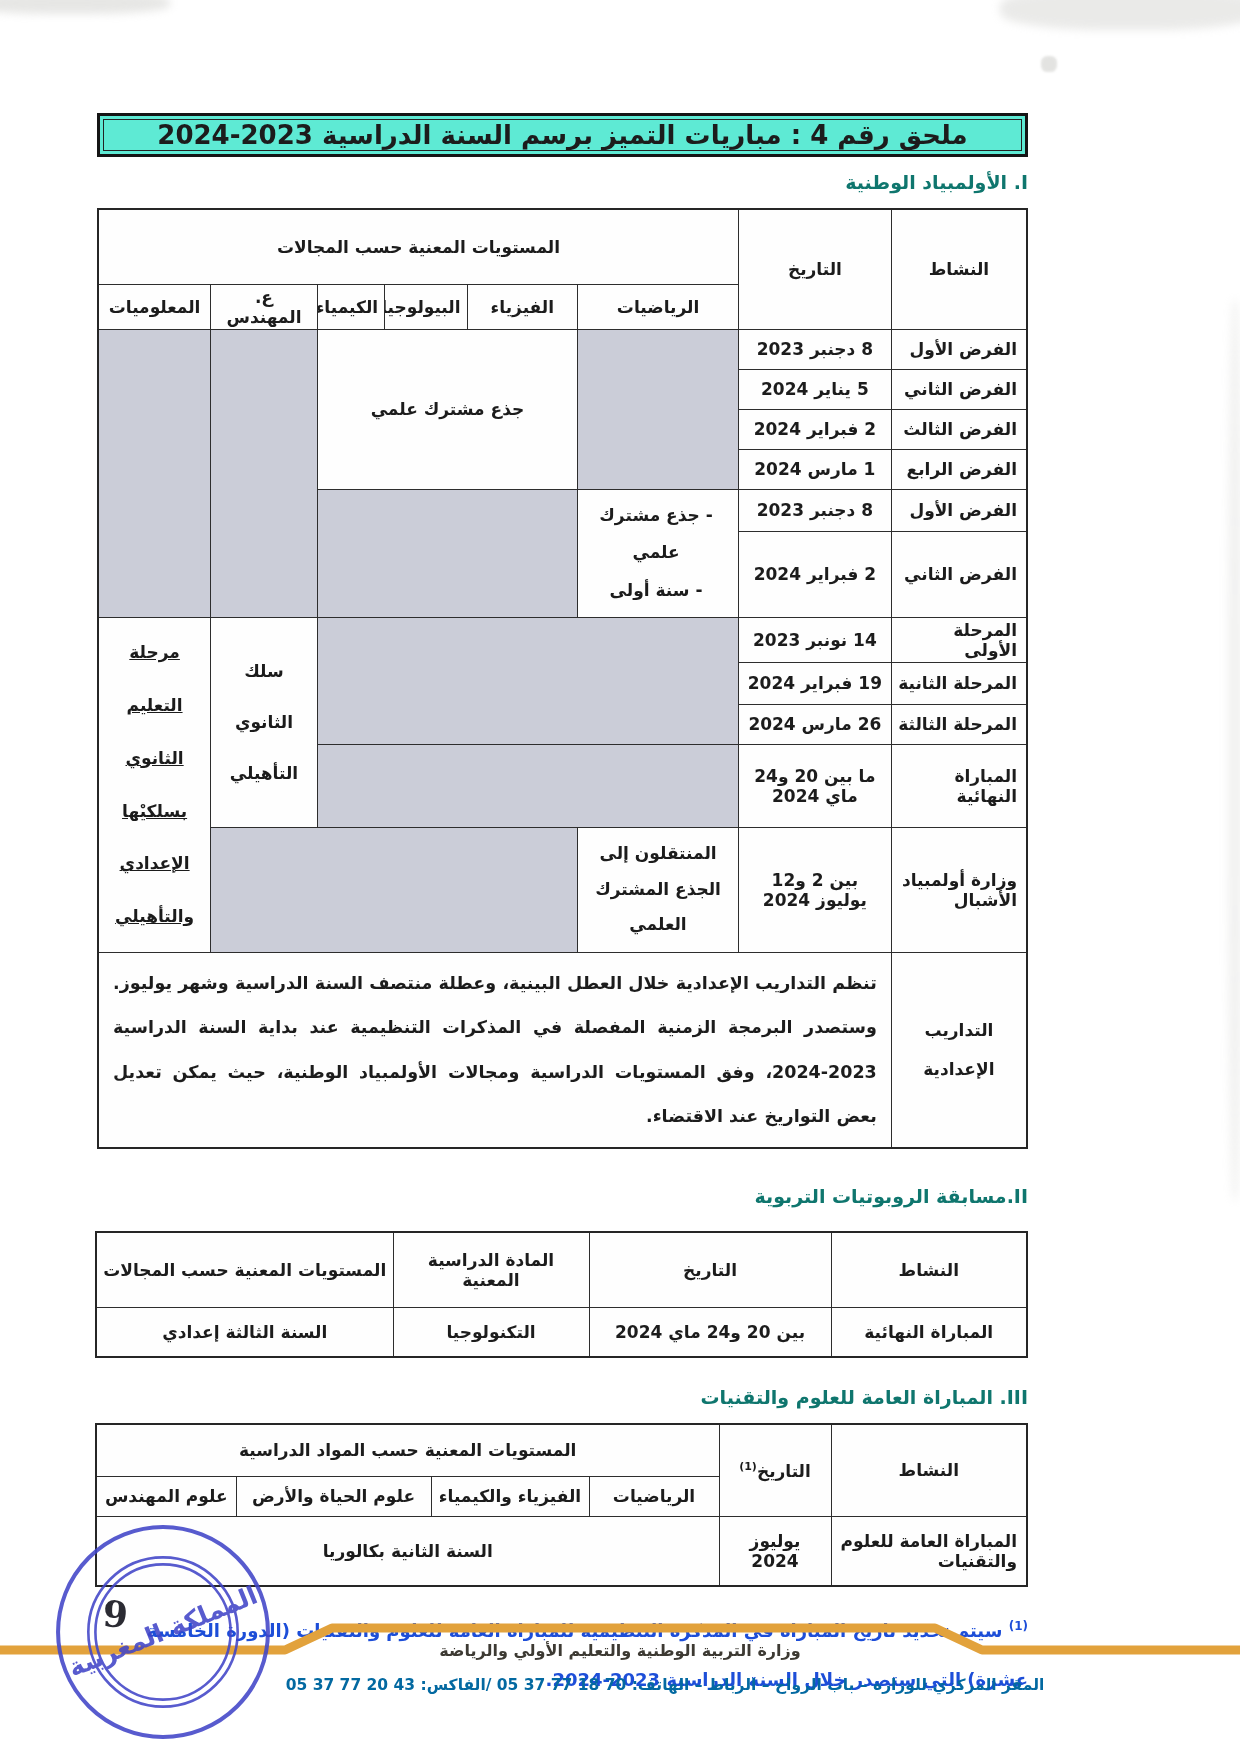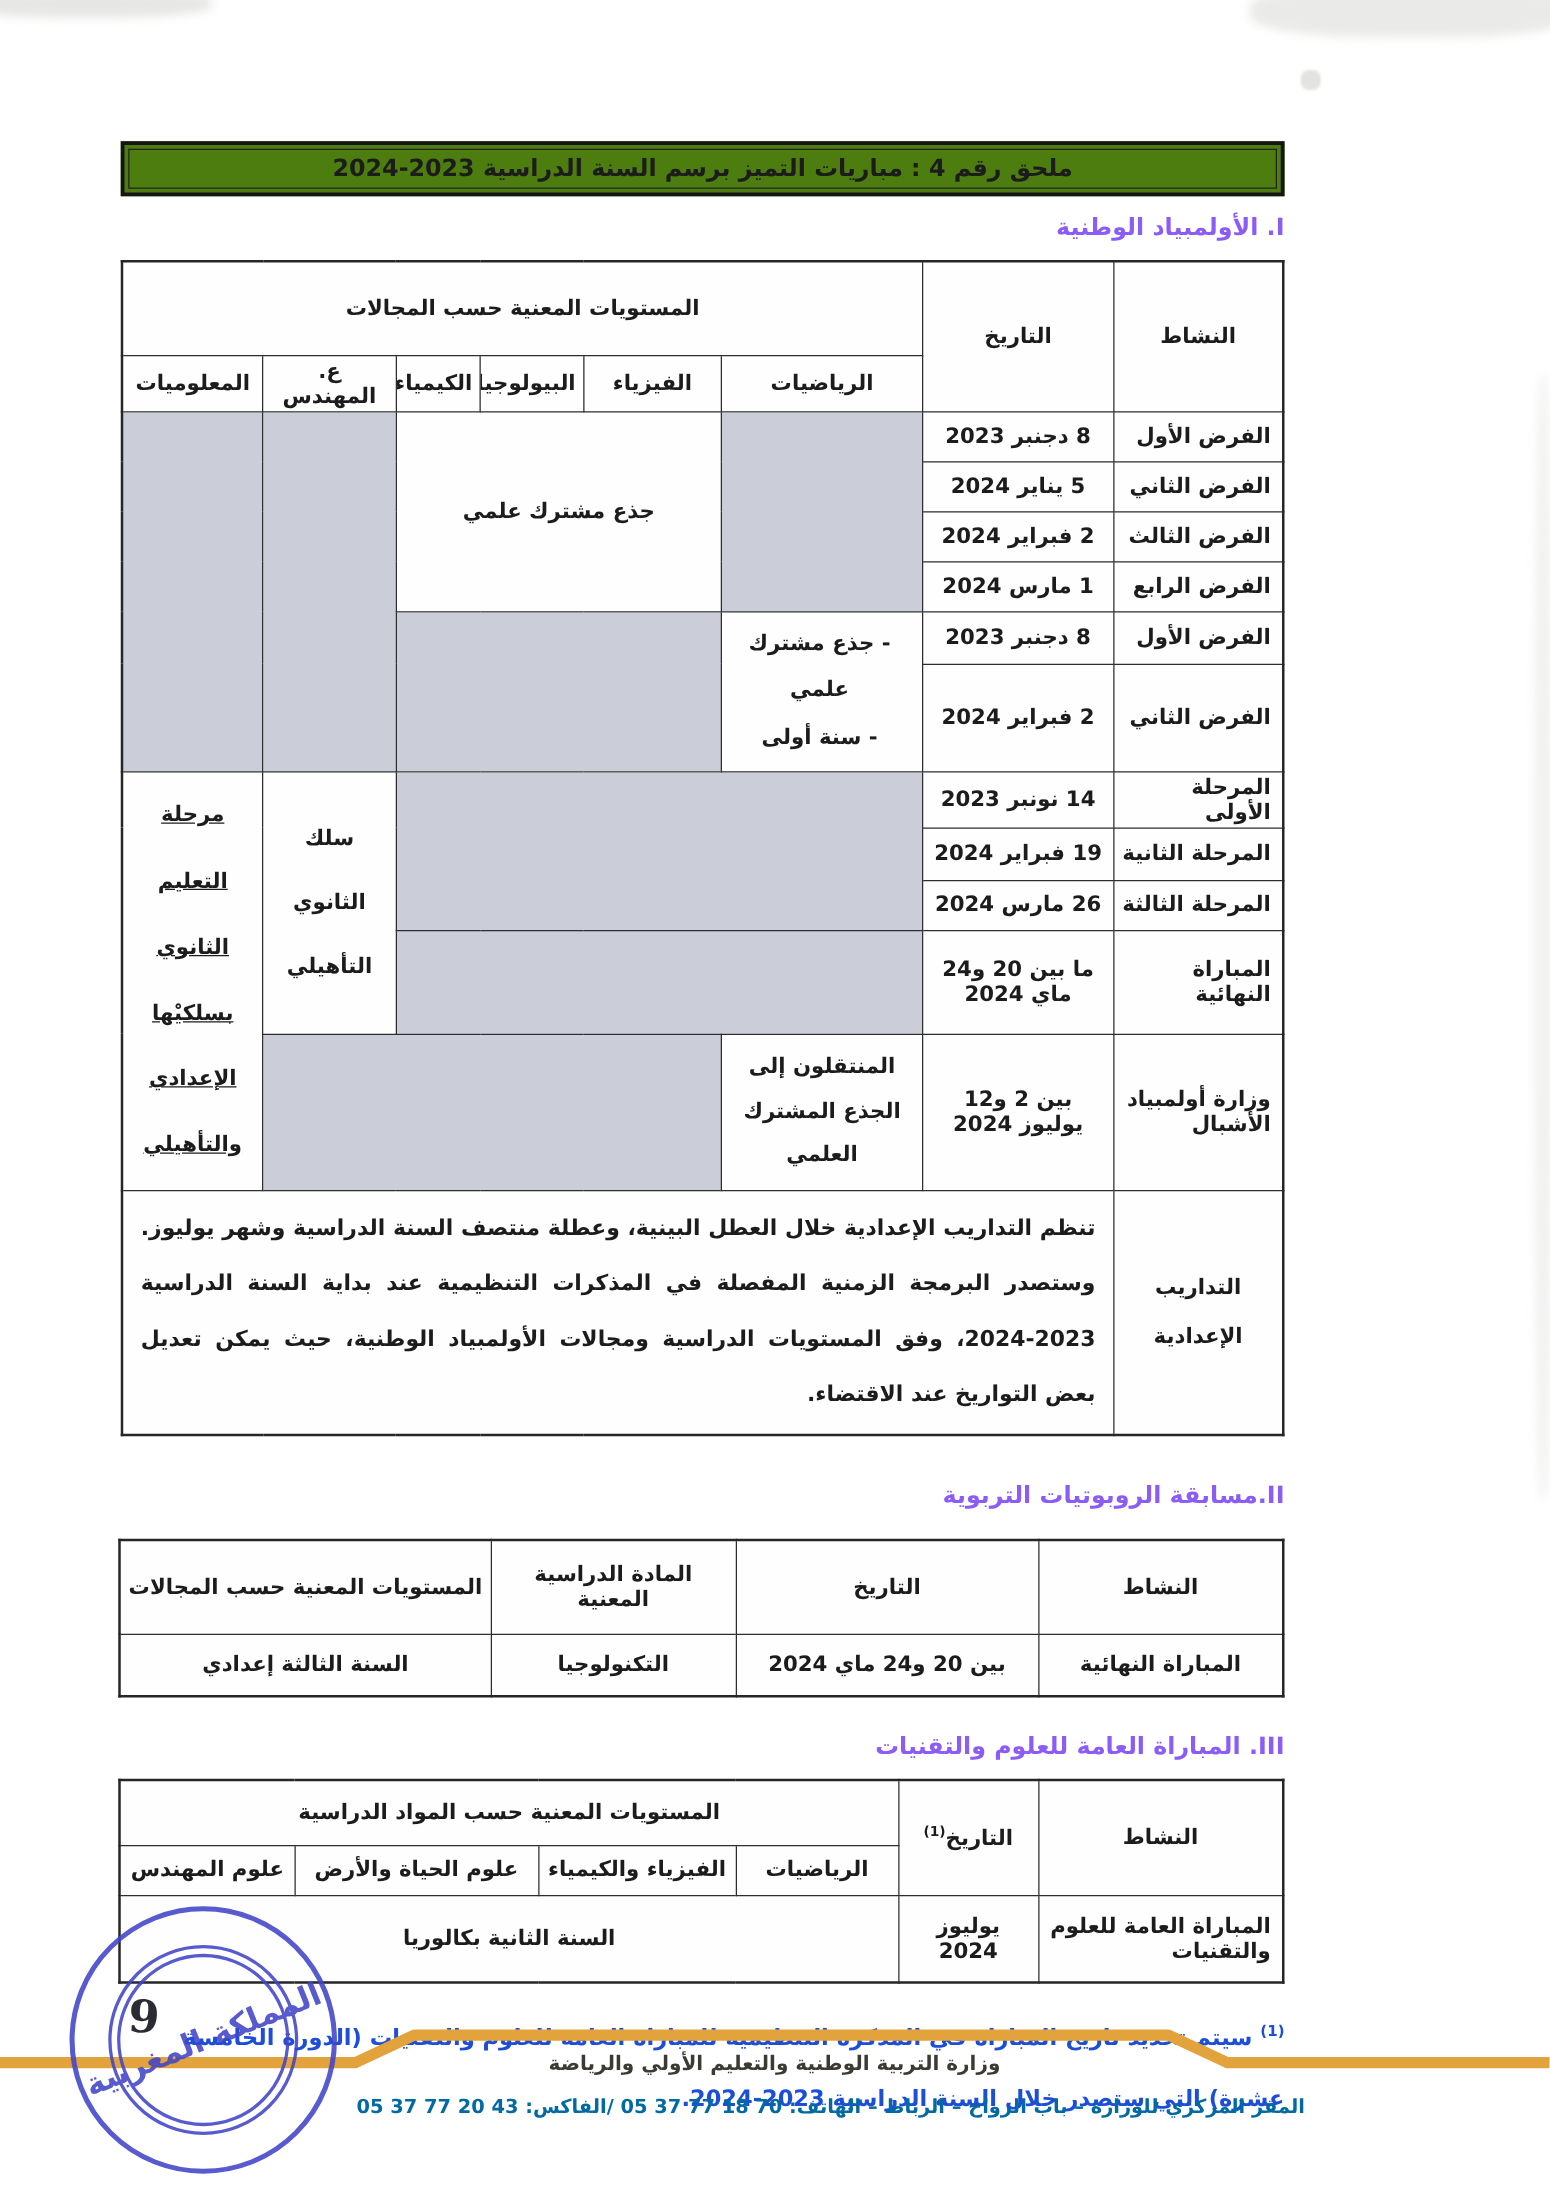"ملحق رقم 4 : مباريات" .title-box { background: #4d7c0f -> #5eead4; font-size: 19px -> 26px }
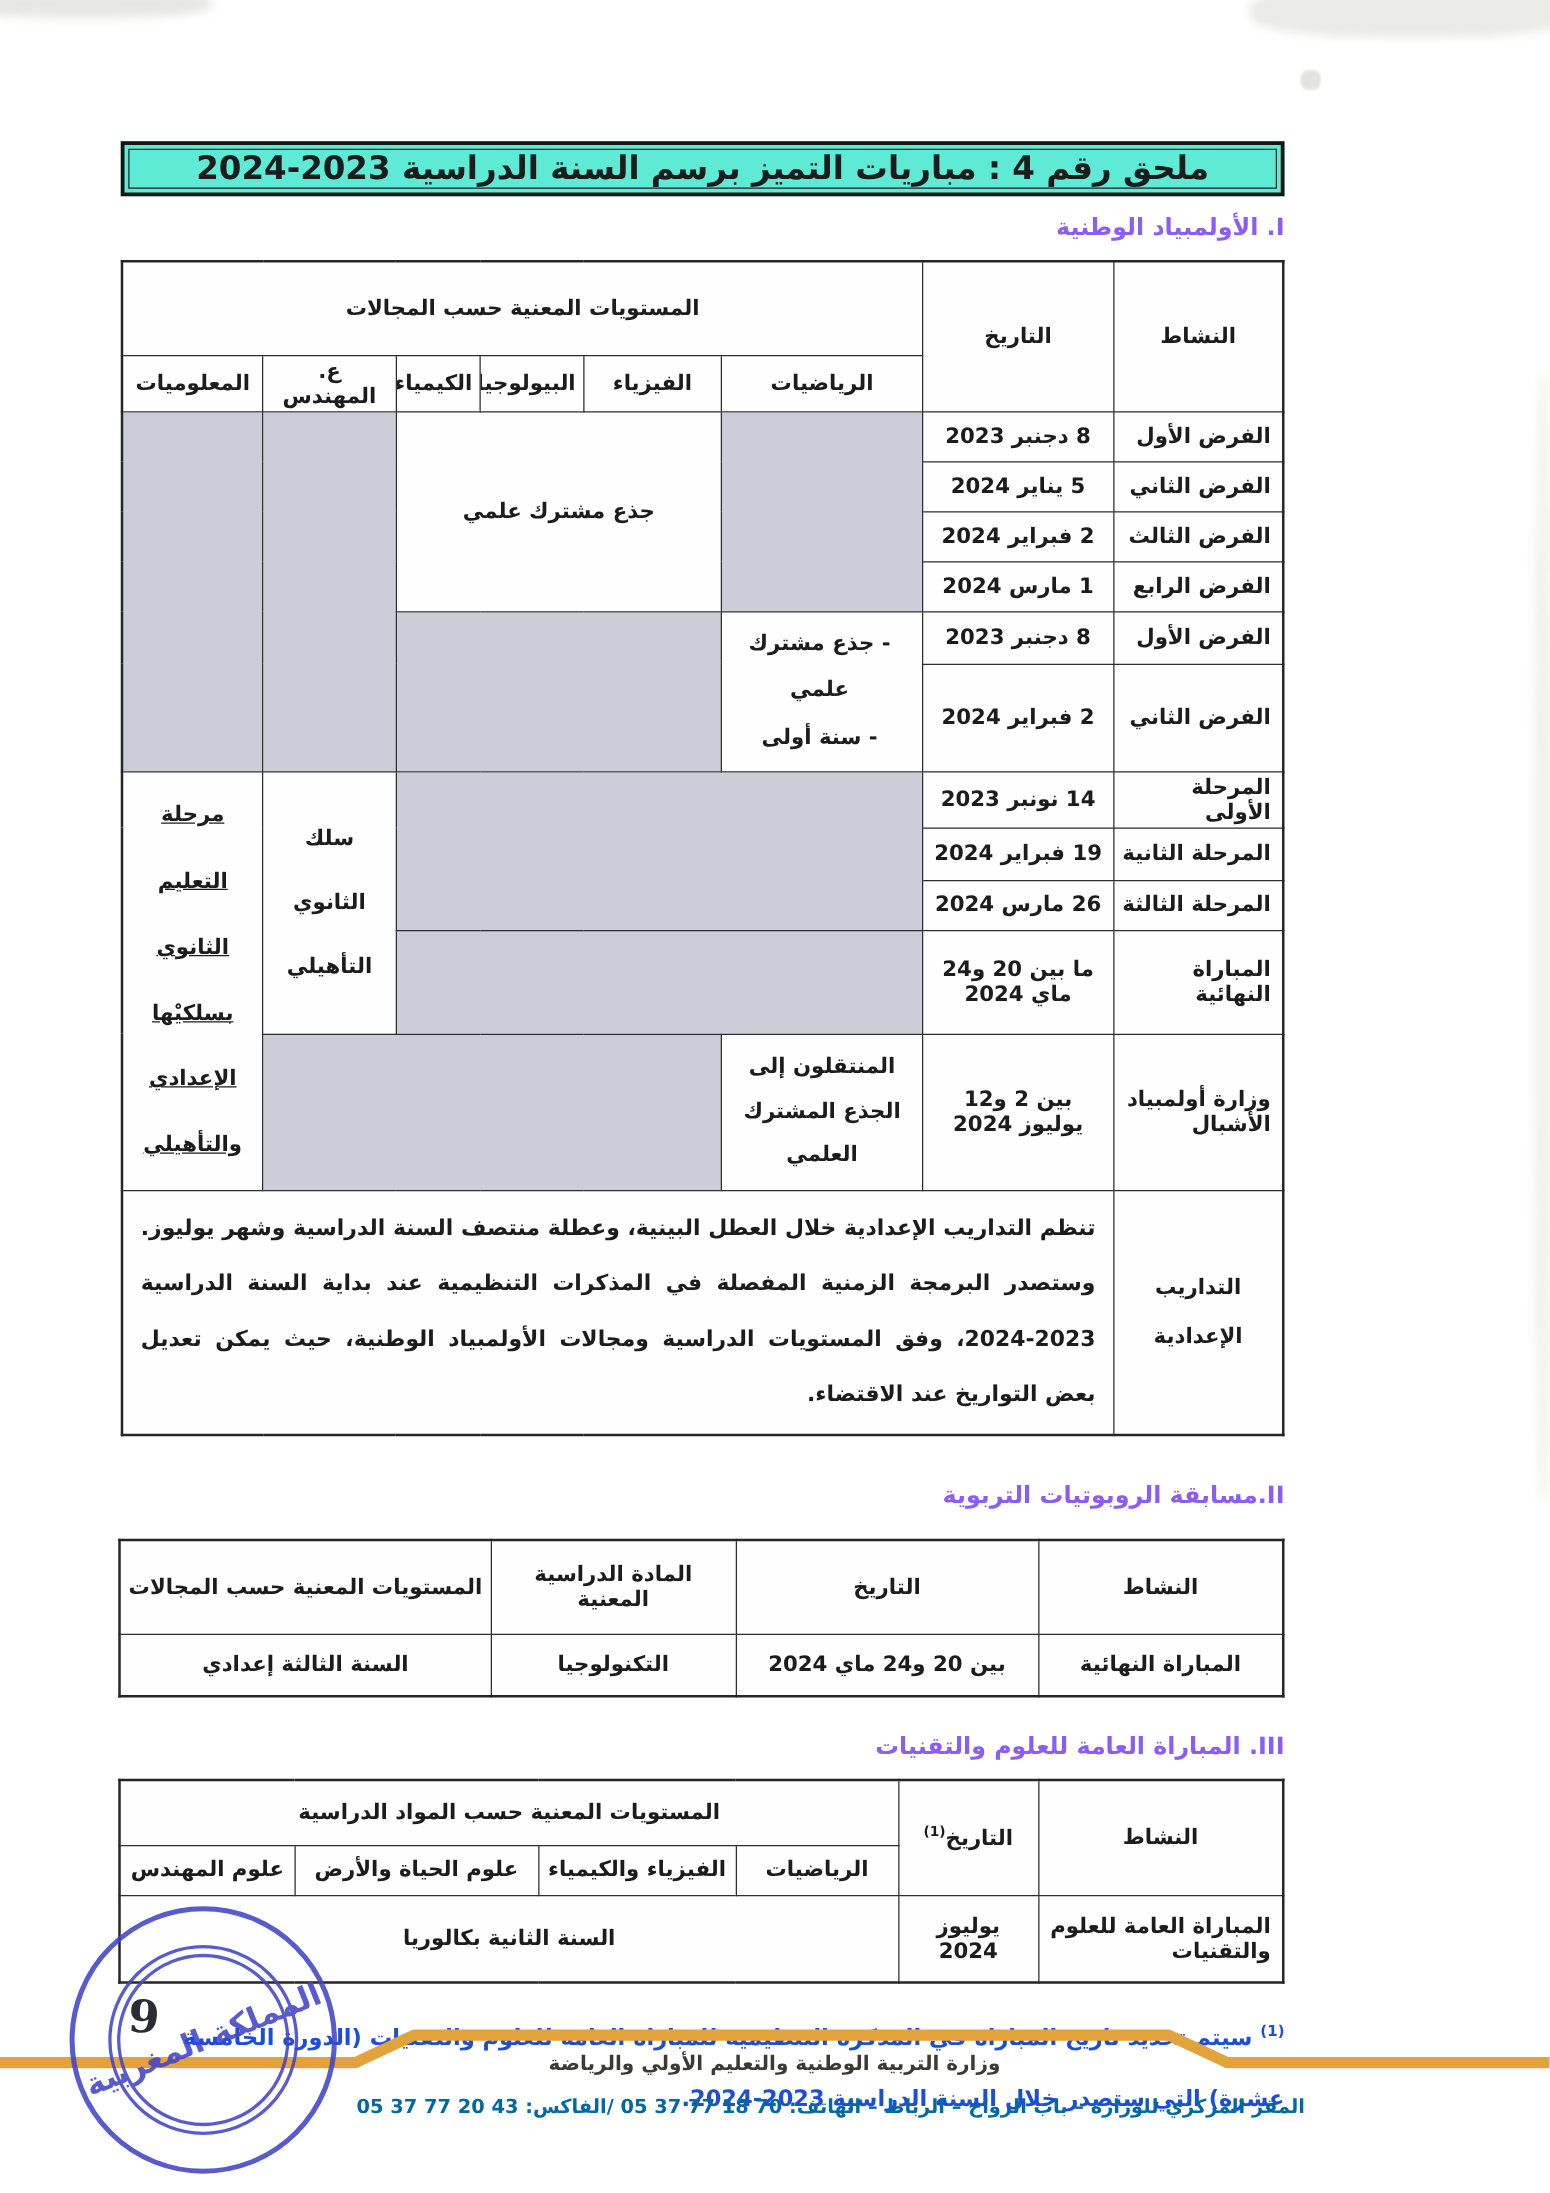"I. الأولمبياد الوطنية" .sec-heading { color: #8b5cf6 -> #0f766e }
